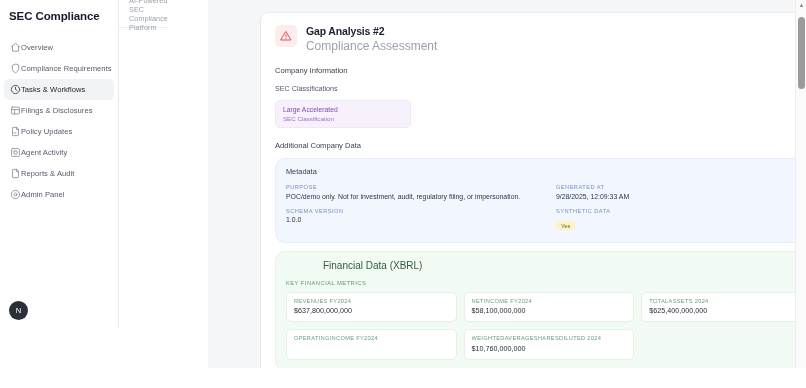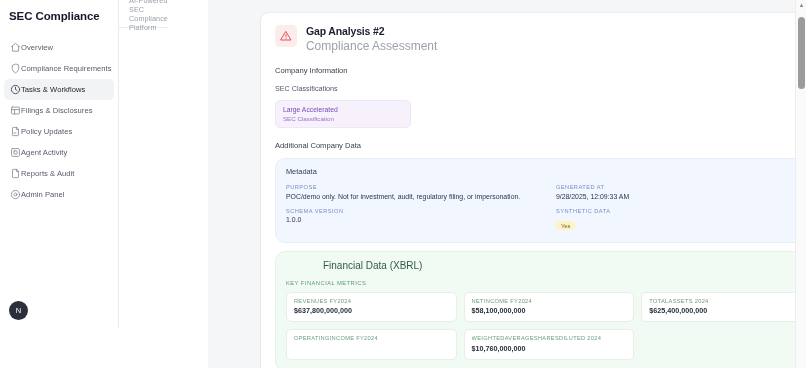"$637,800,000,000" .metric-v { font-weight: bold -> normal }
